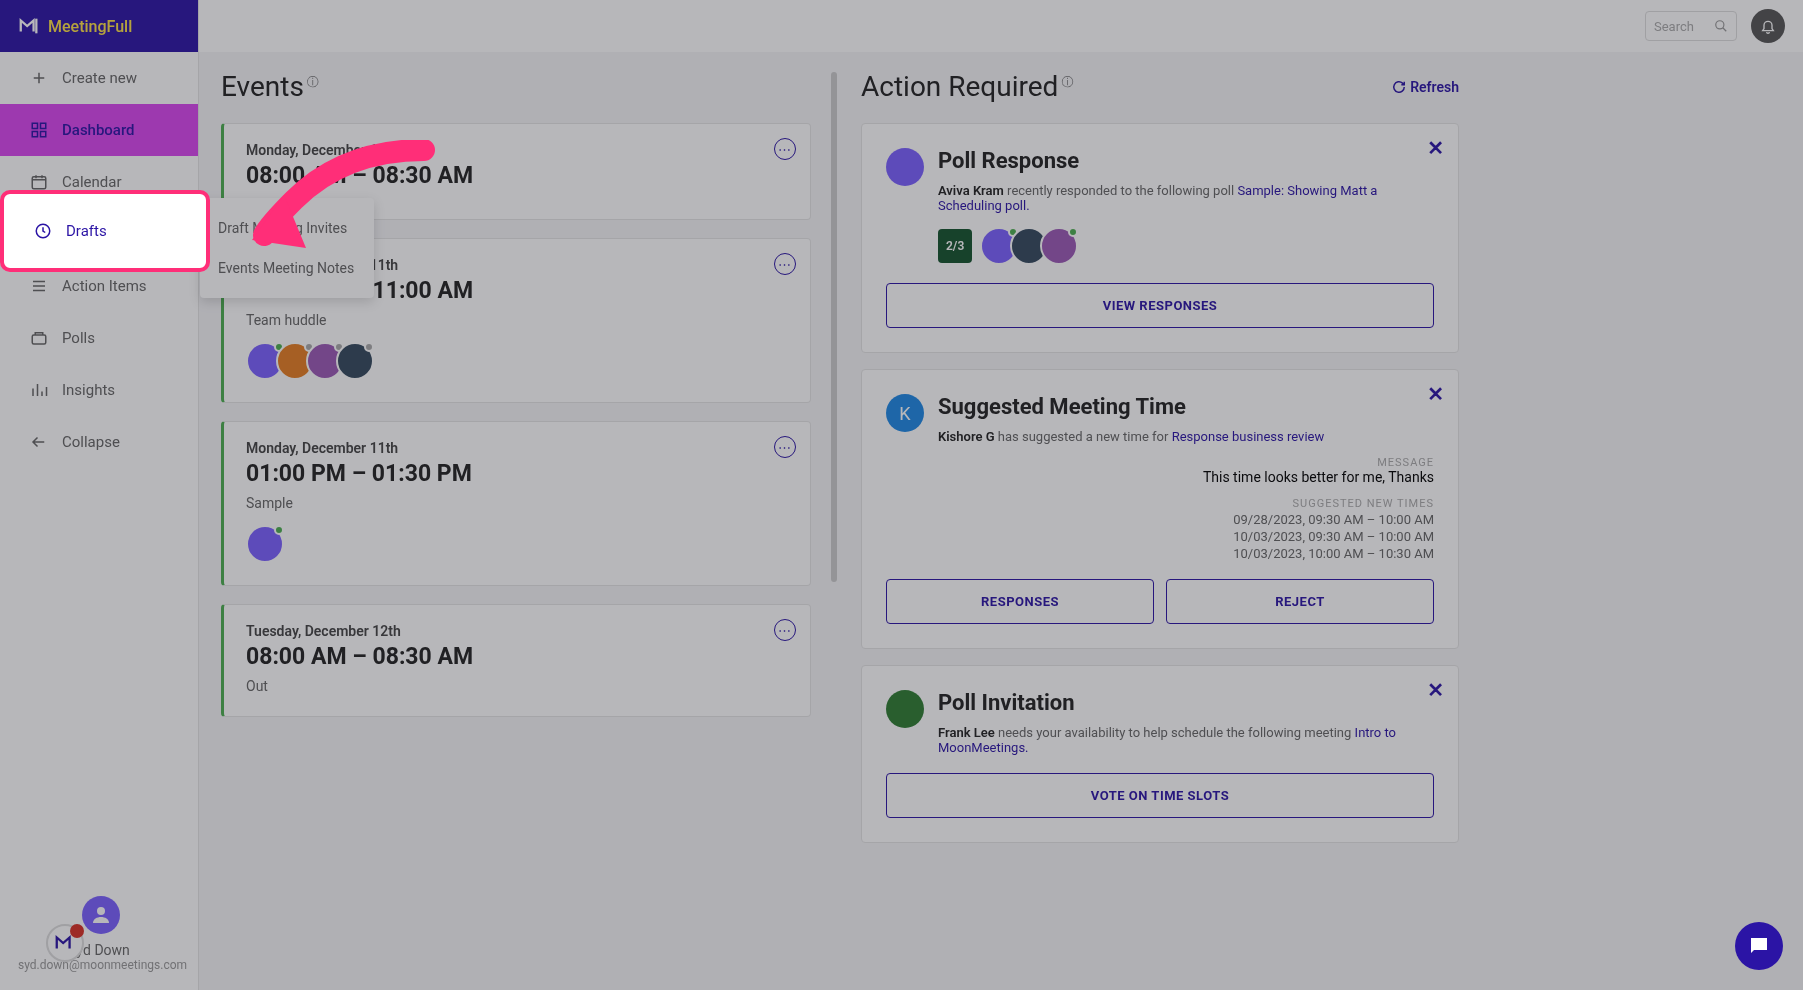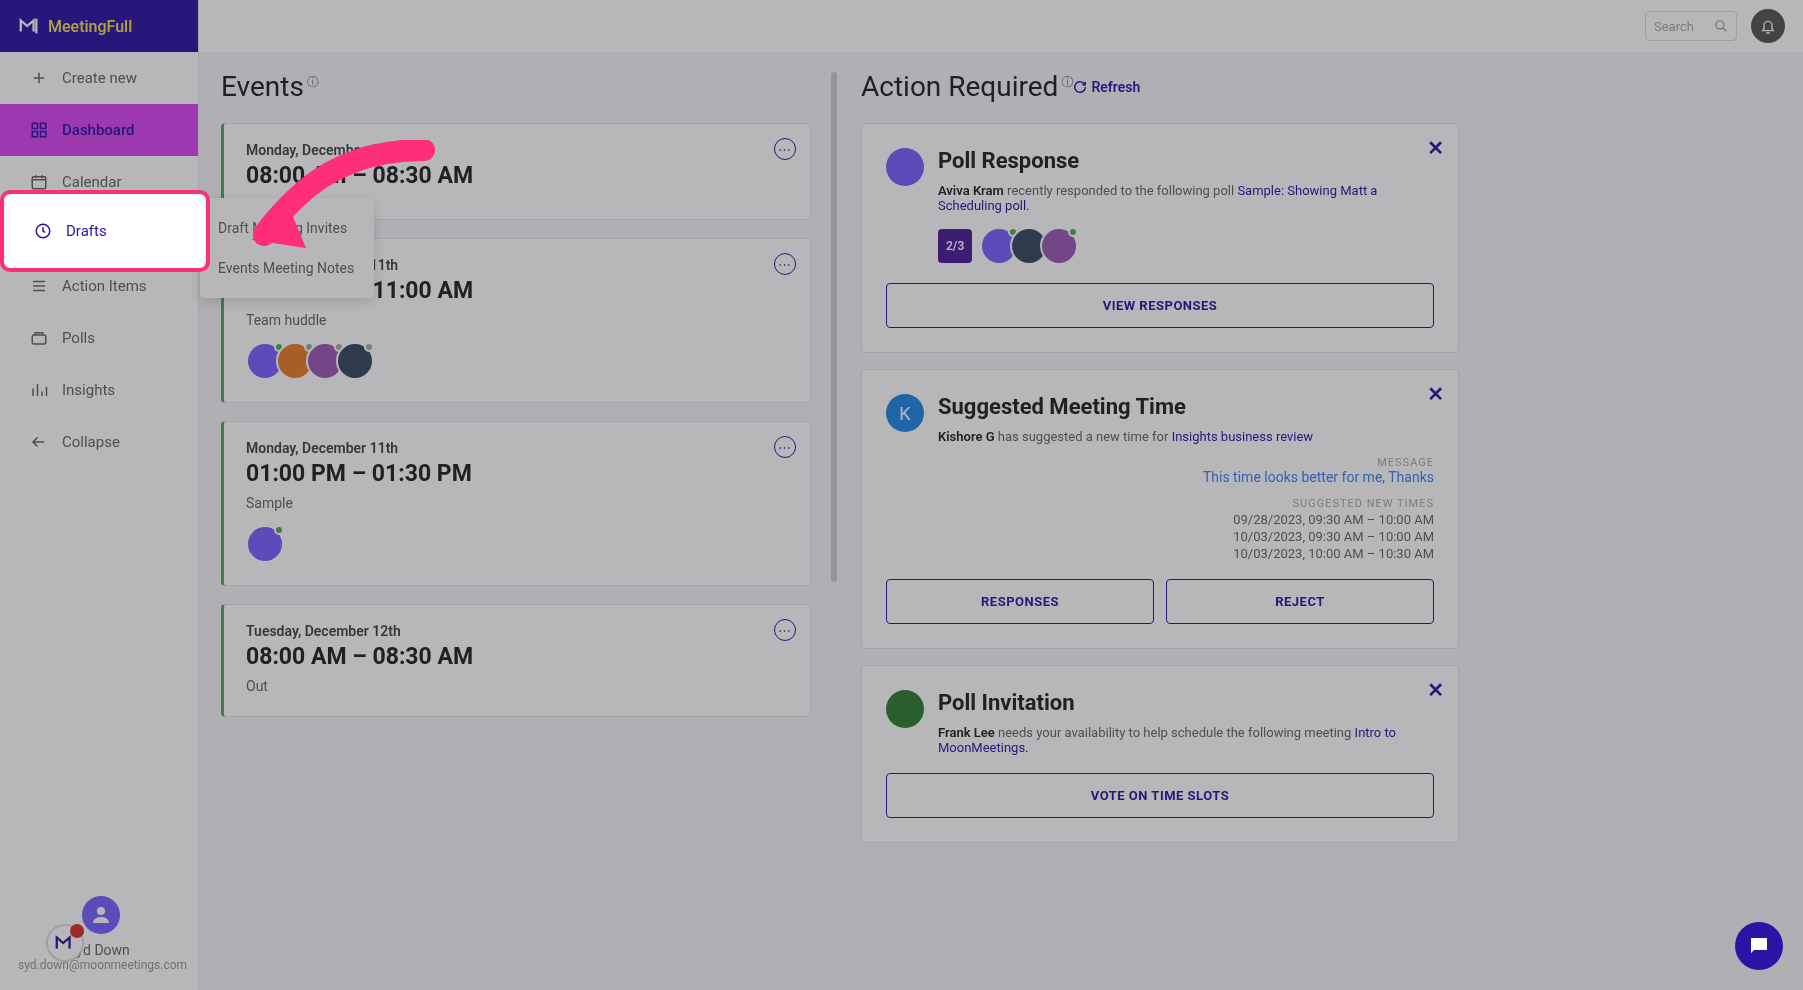"Action Required ⓘ" .action-header { justify-content: none -> space-between }
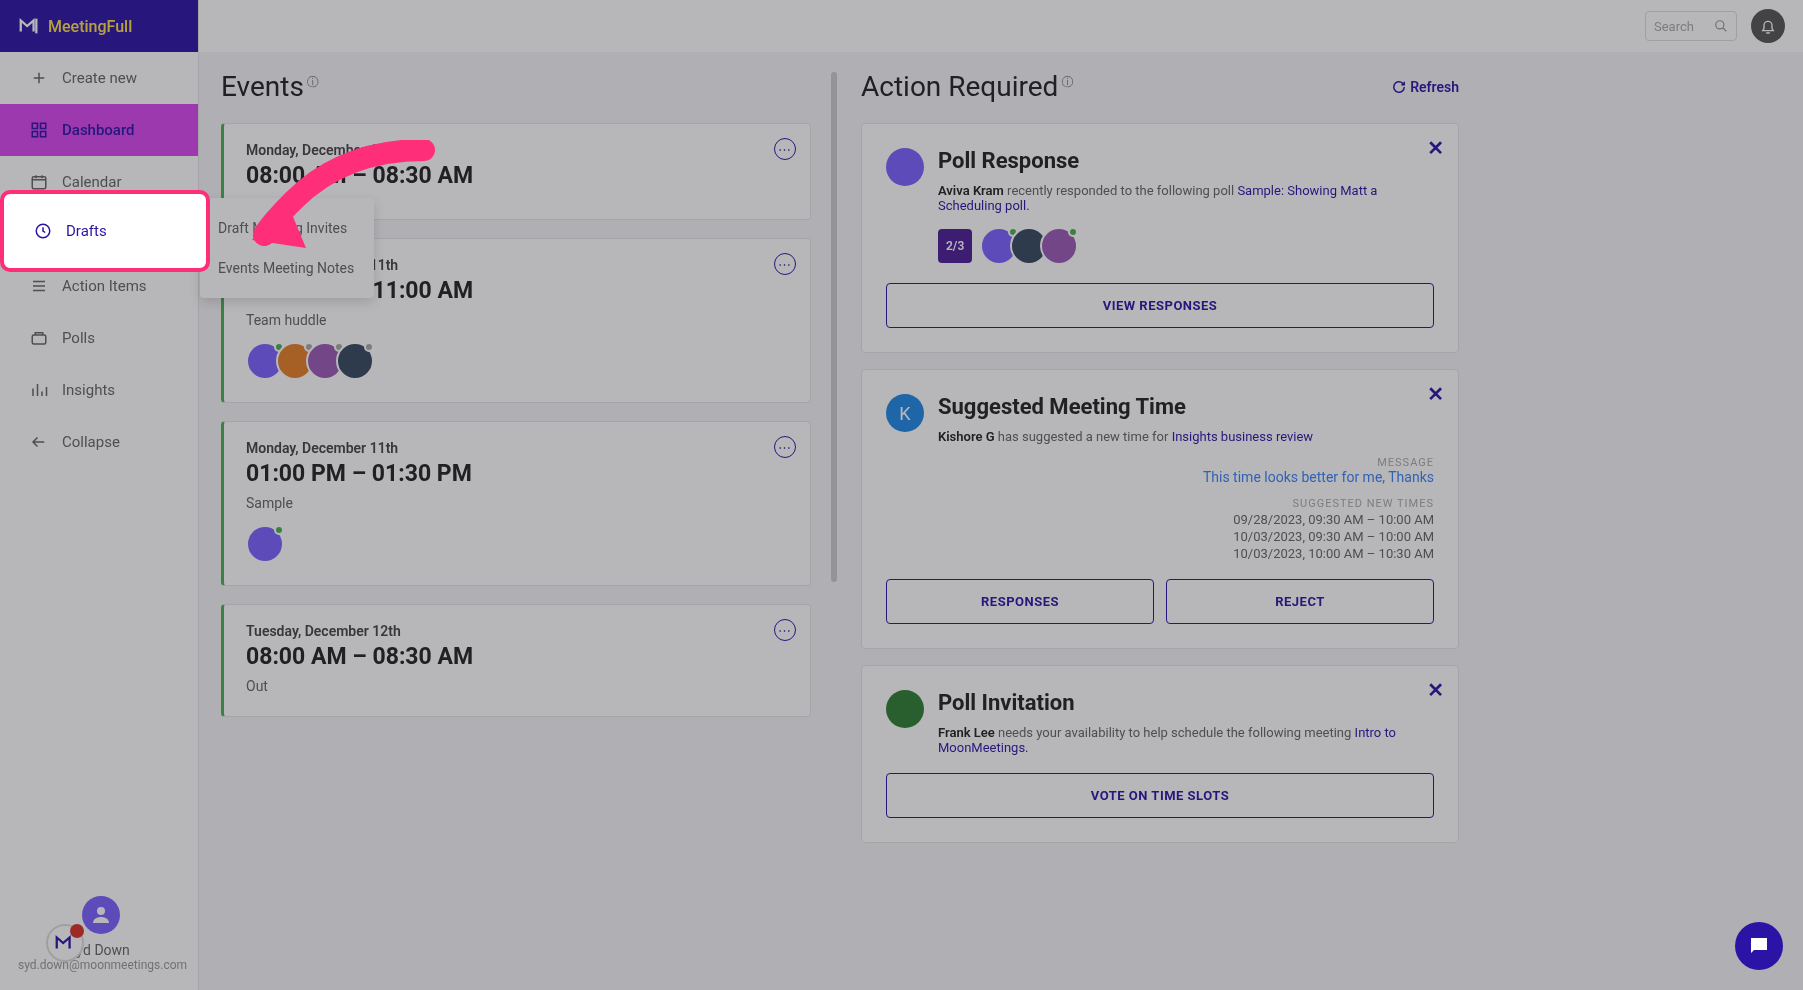"2/3" .poll-badge { background: #4c1d95 -> #14532d }
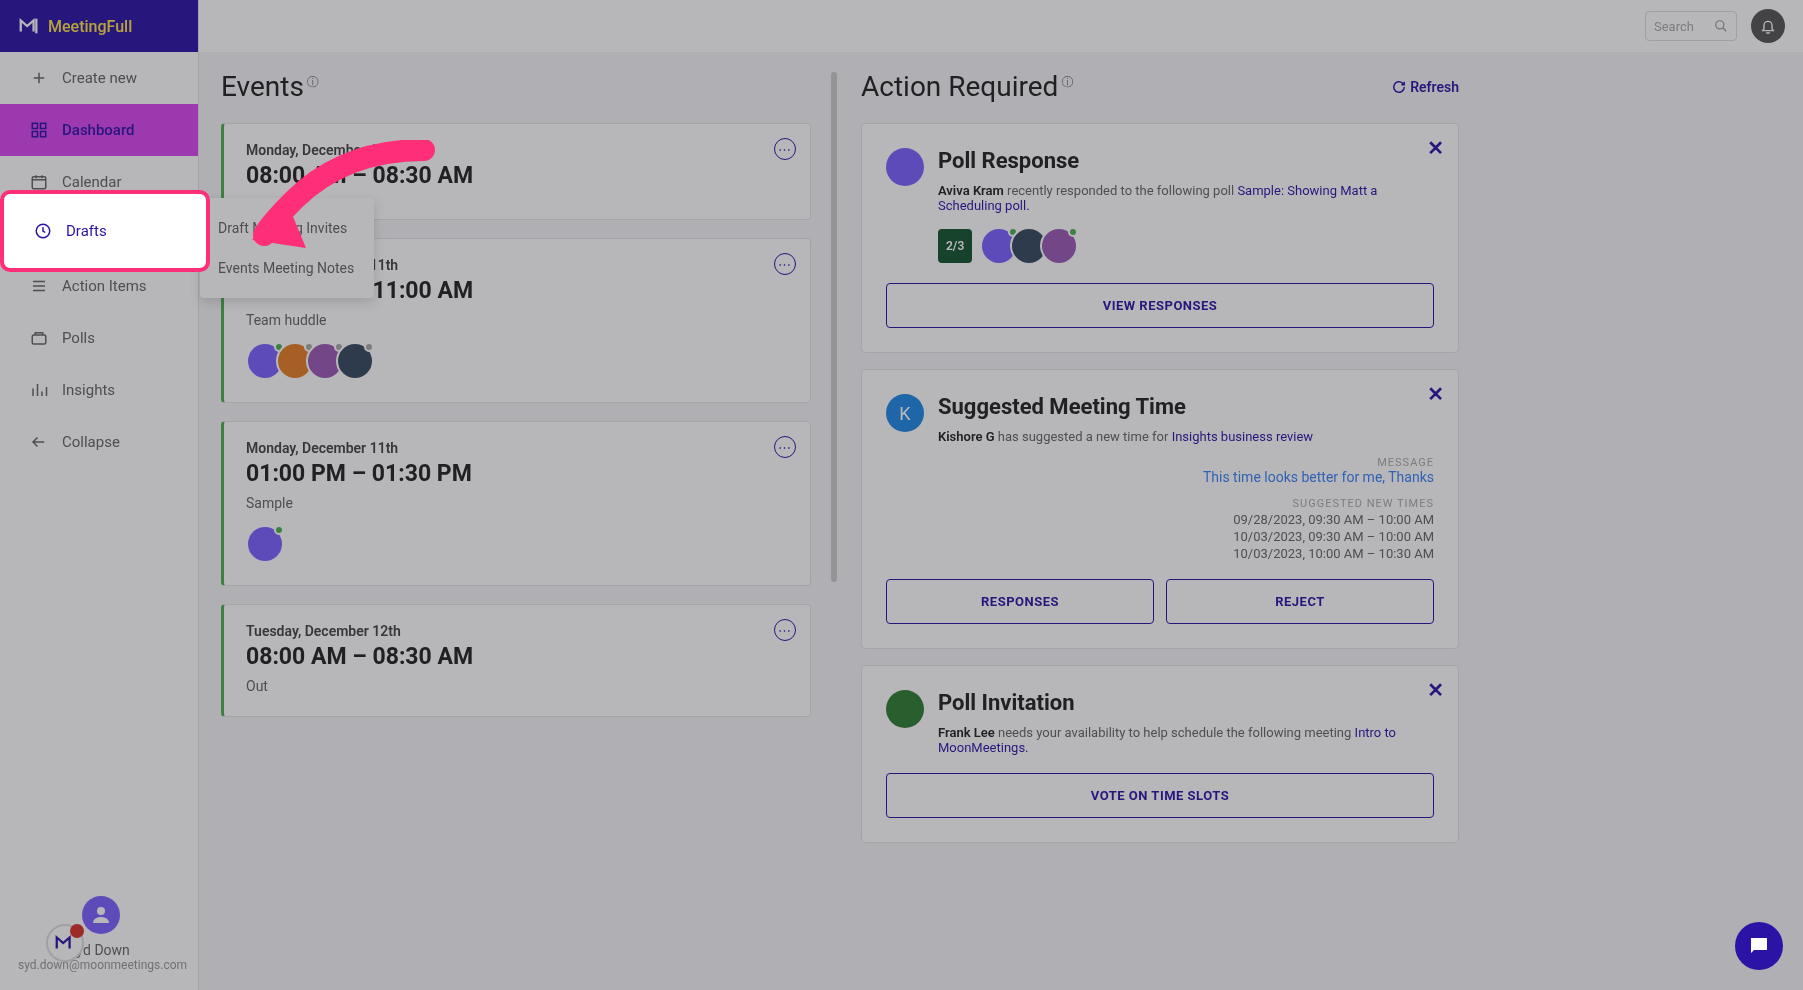"Insights business review" span.link { text: Insights -> Response }
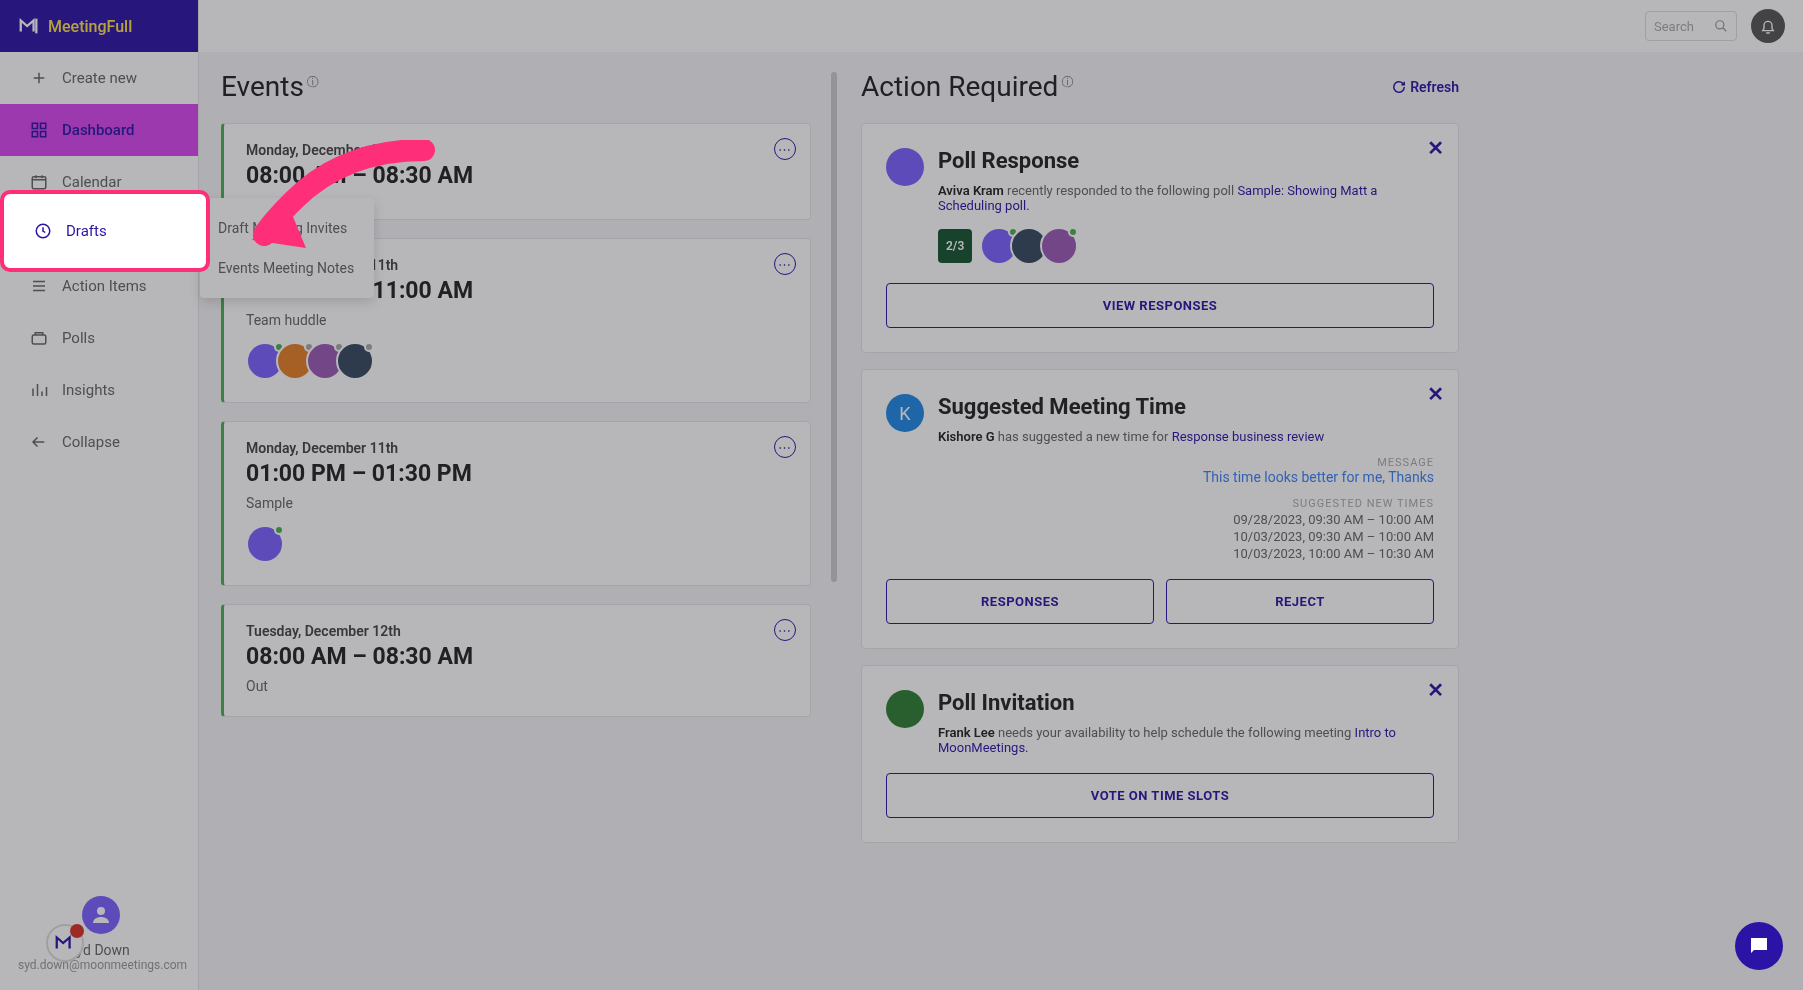"This time looks better for" .meta-text { color: #3b82f6 -> #000000 }
